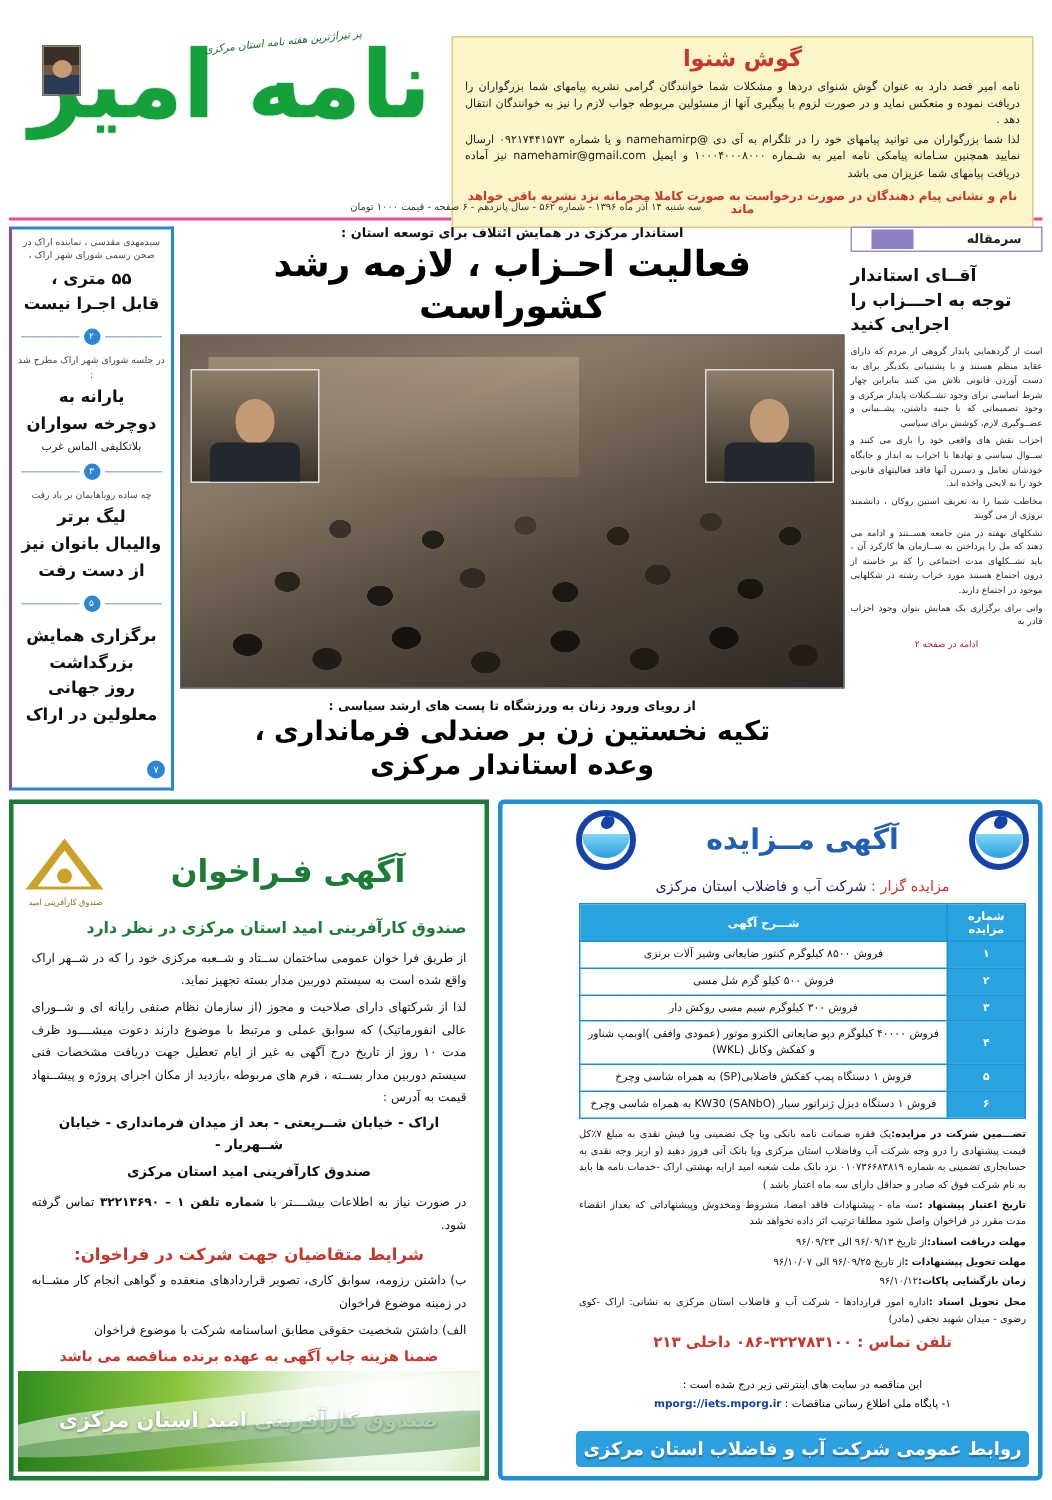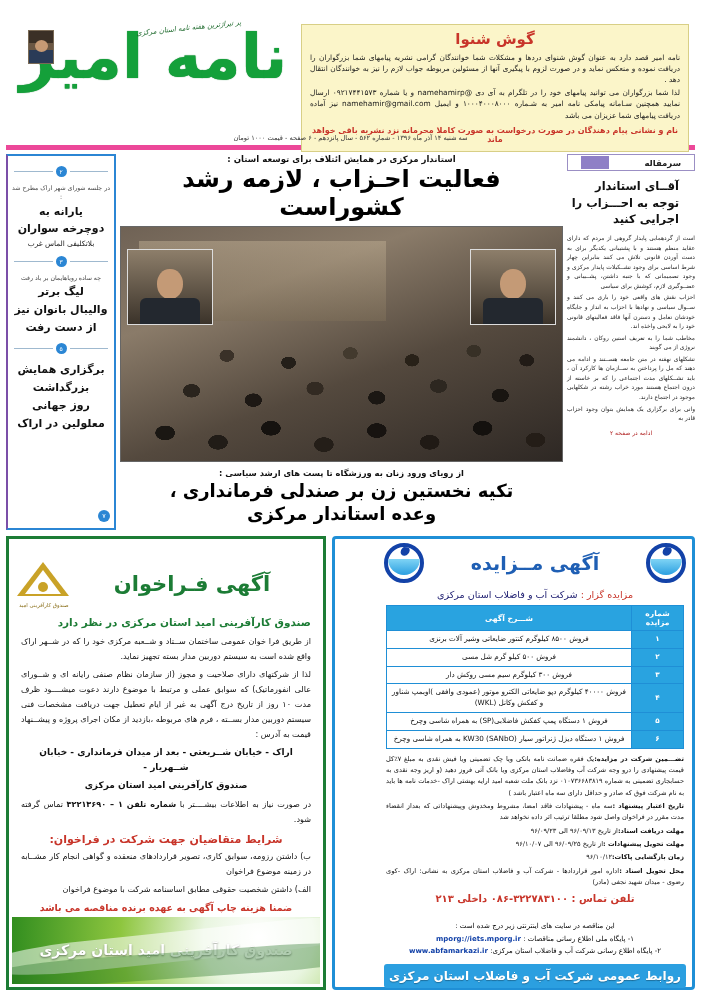"سه شنبه ۱۴ آذر ماه" .datebar { border-bottom: 5px solid #ec4899 -> 2px solid #ec4899 }
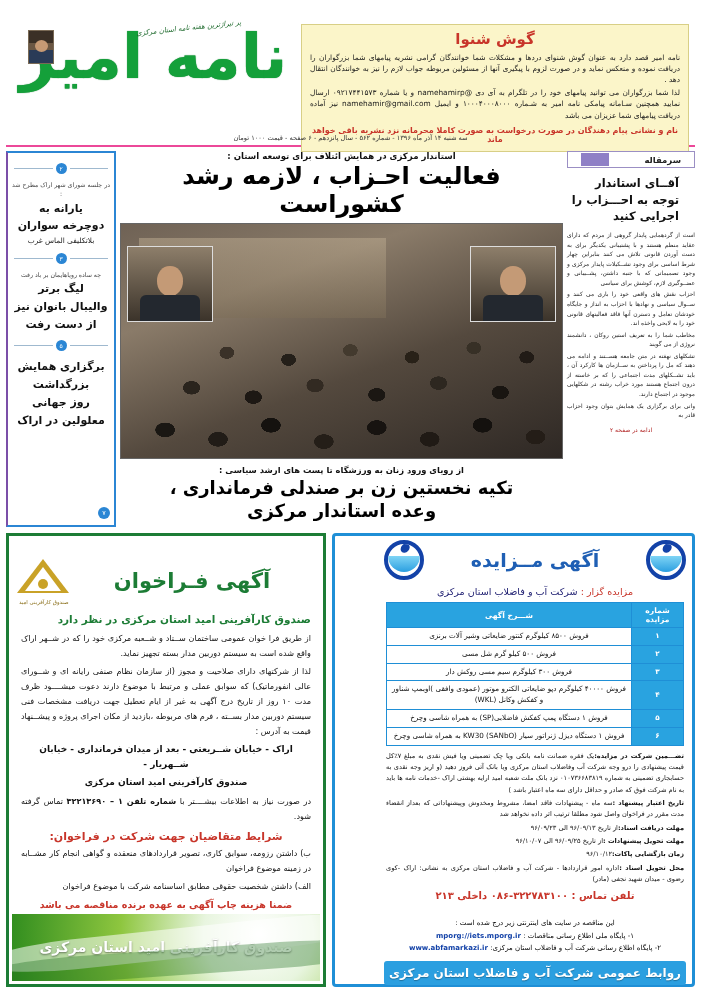"۵۵ متری ،" div { html: none -> <div> <div>سیدمهدی مقدسی ، نماینده اراک در صحن رسمی شورای شهر اراک ،</div> <div>۵۵ متری ،</div> <div>قابل اجـرا نیست</div> </div> }
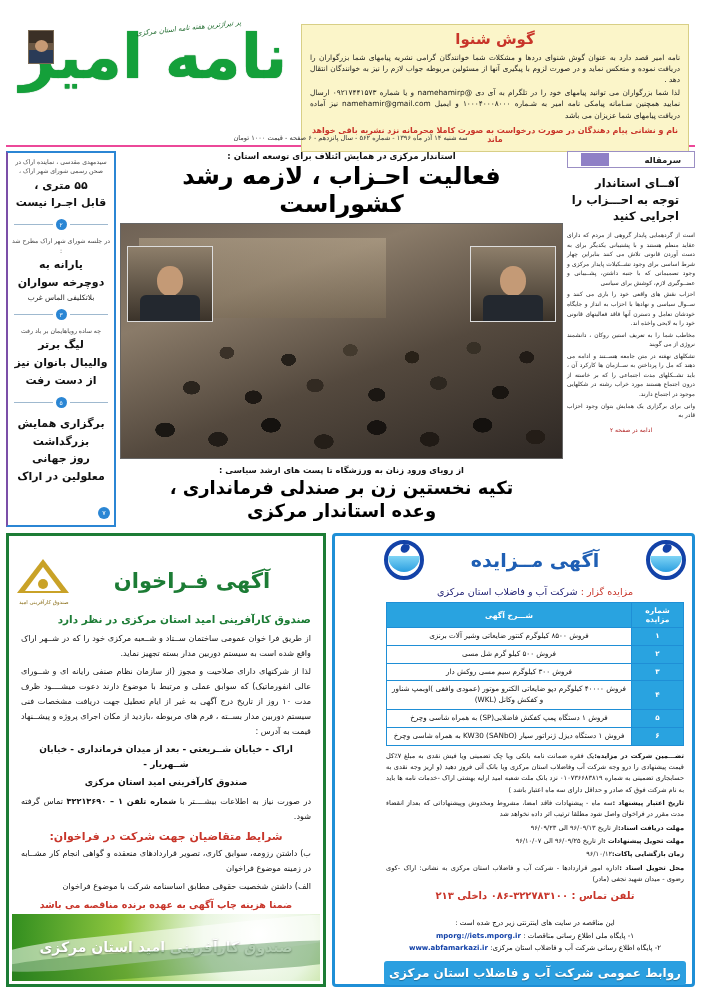"آقــای استاندار توجه به احـــزاب" .edit-head { text-align: right -> left }
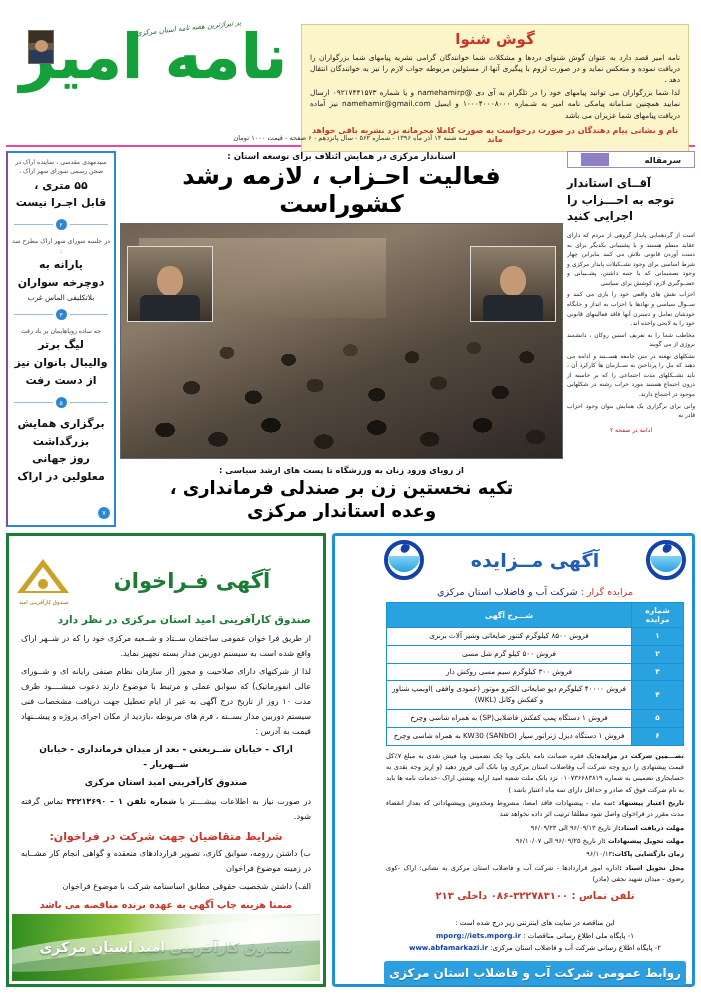"۲- پایگاه اطلاع رسانی شرکت" div { html: <div> <span>۲- پایگاه اطلاع رسانی شرکت آب و فاضلاب استان مرکزی:</span> <span>www.abfamarkazi.ir</span> </div> -> none }
